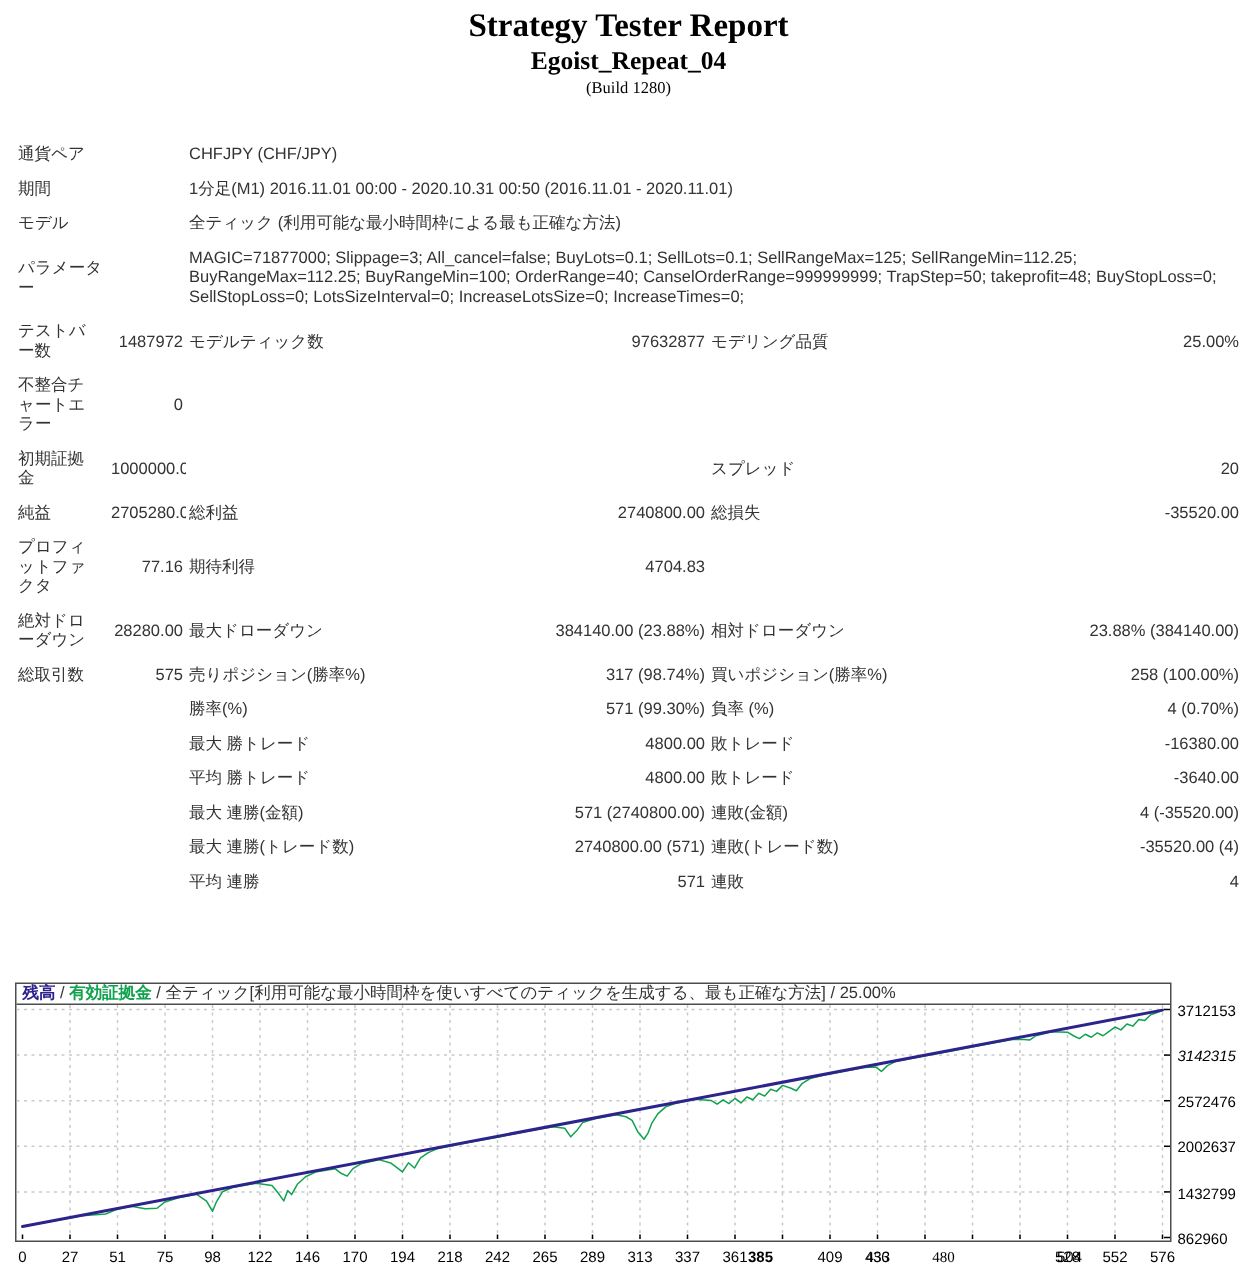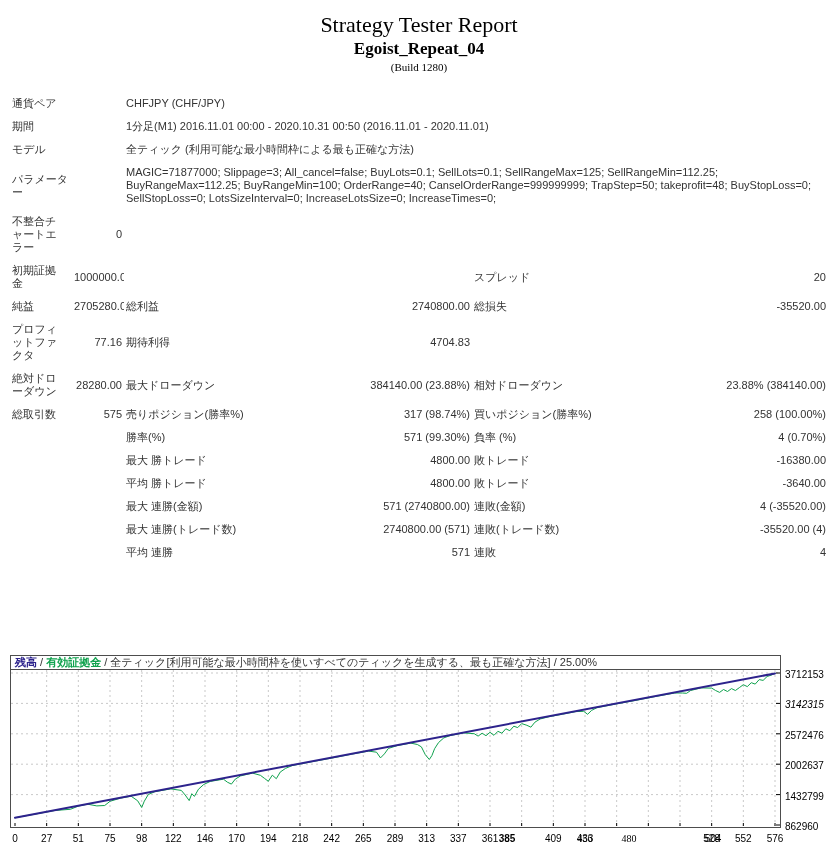"Strategy Tester Report" .t-main { font-weight: normal -> bold; margin-top: 8px -> none }
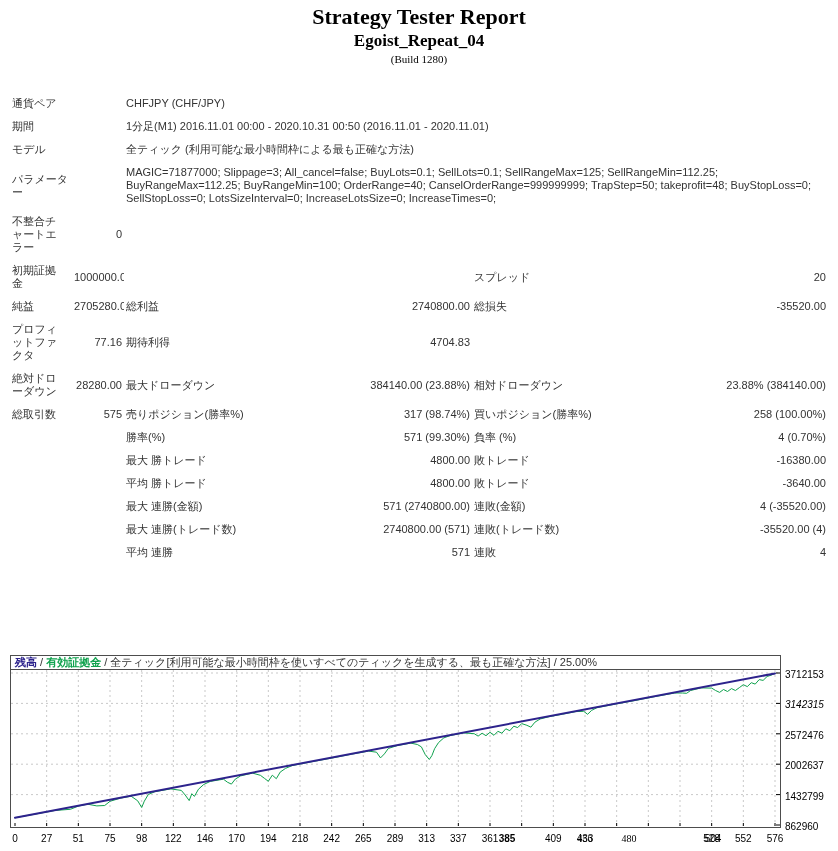"テストバ" tr { html: none -> <tr> <td>テストバ ー数</td> <td>1487972</td> <td>モデルティック数</td> <td>97632877</td> <td>モデリング品質</td> <td>25.00%</td> </tr> }
